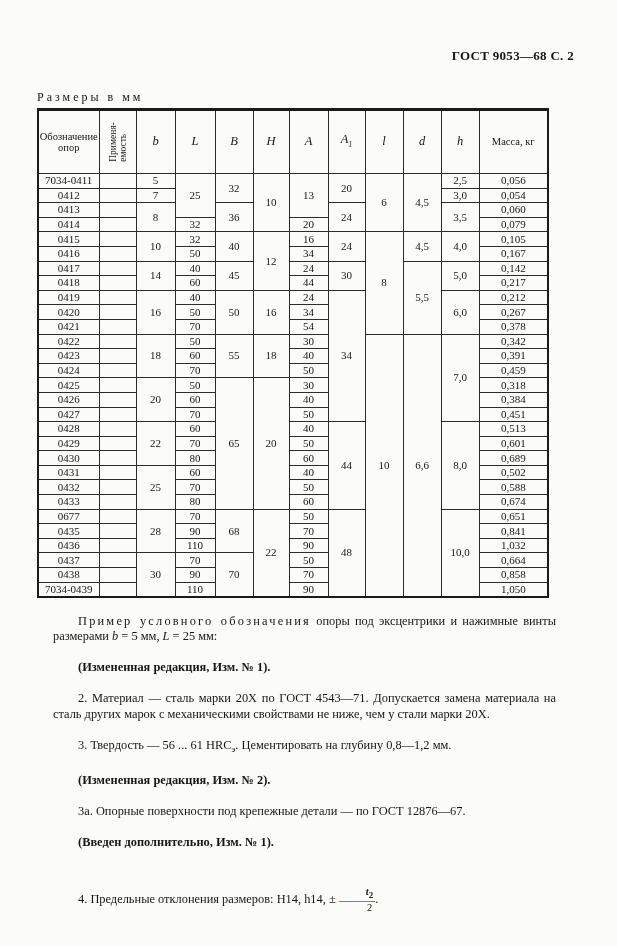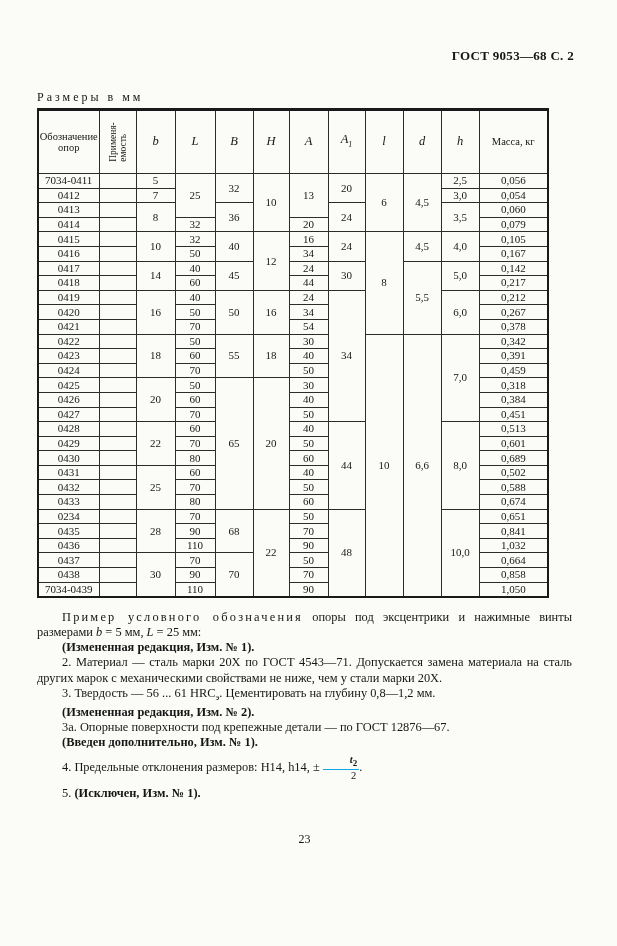"0234" td.des { text: 0234 -> 0677 }
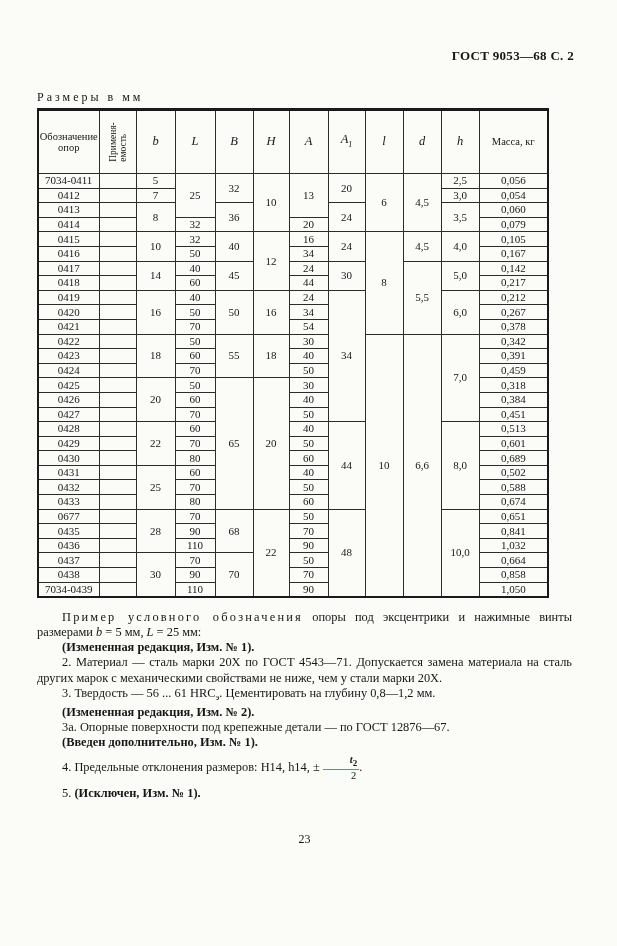"Пример условного обозначения опоры под" .para { margin: 0 -> 16px }
